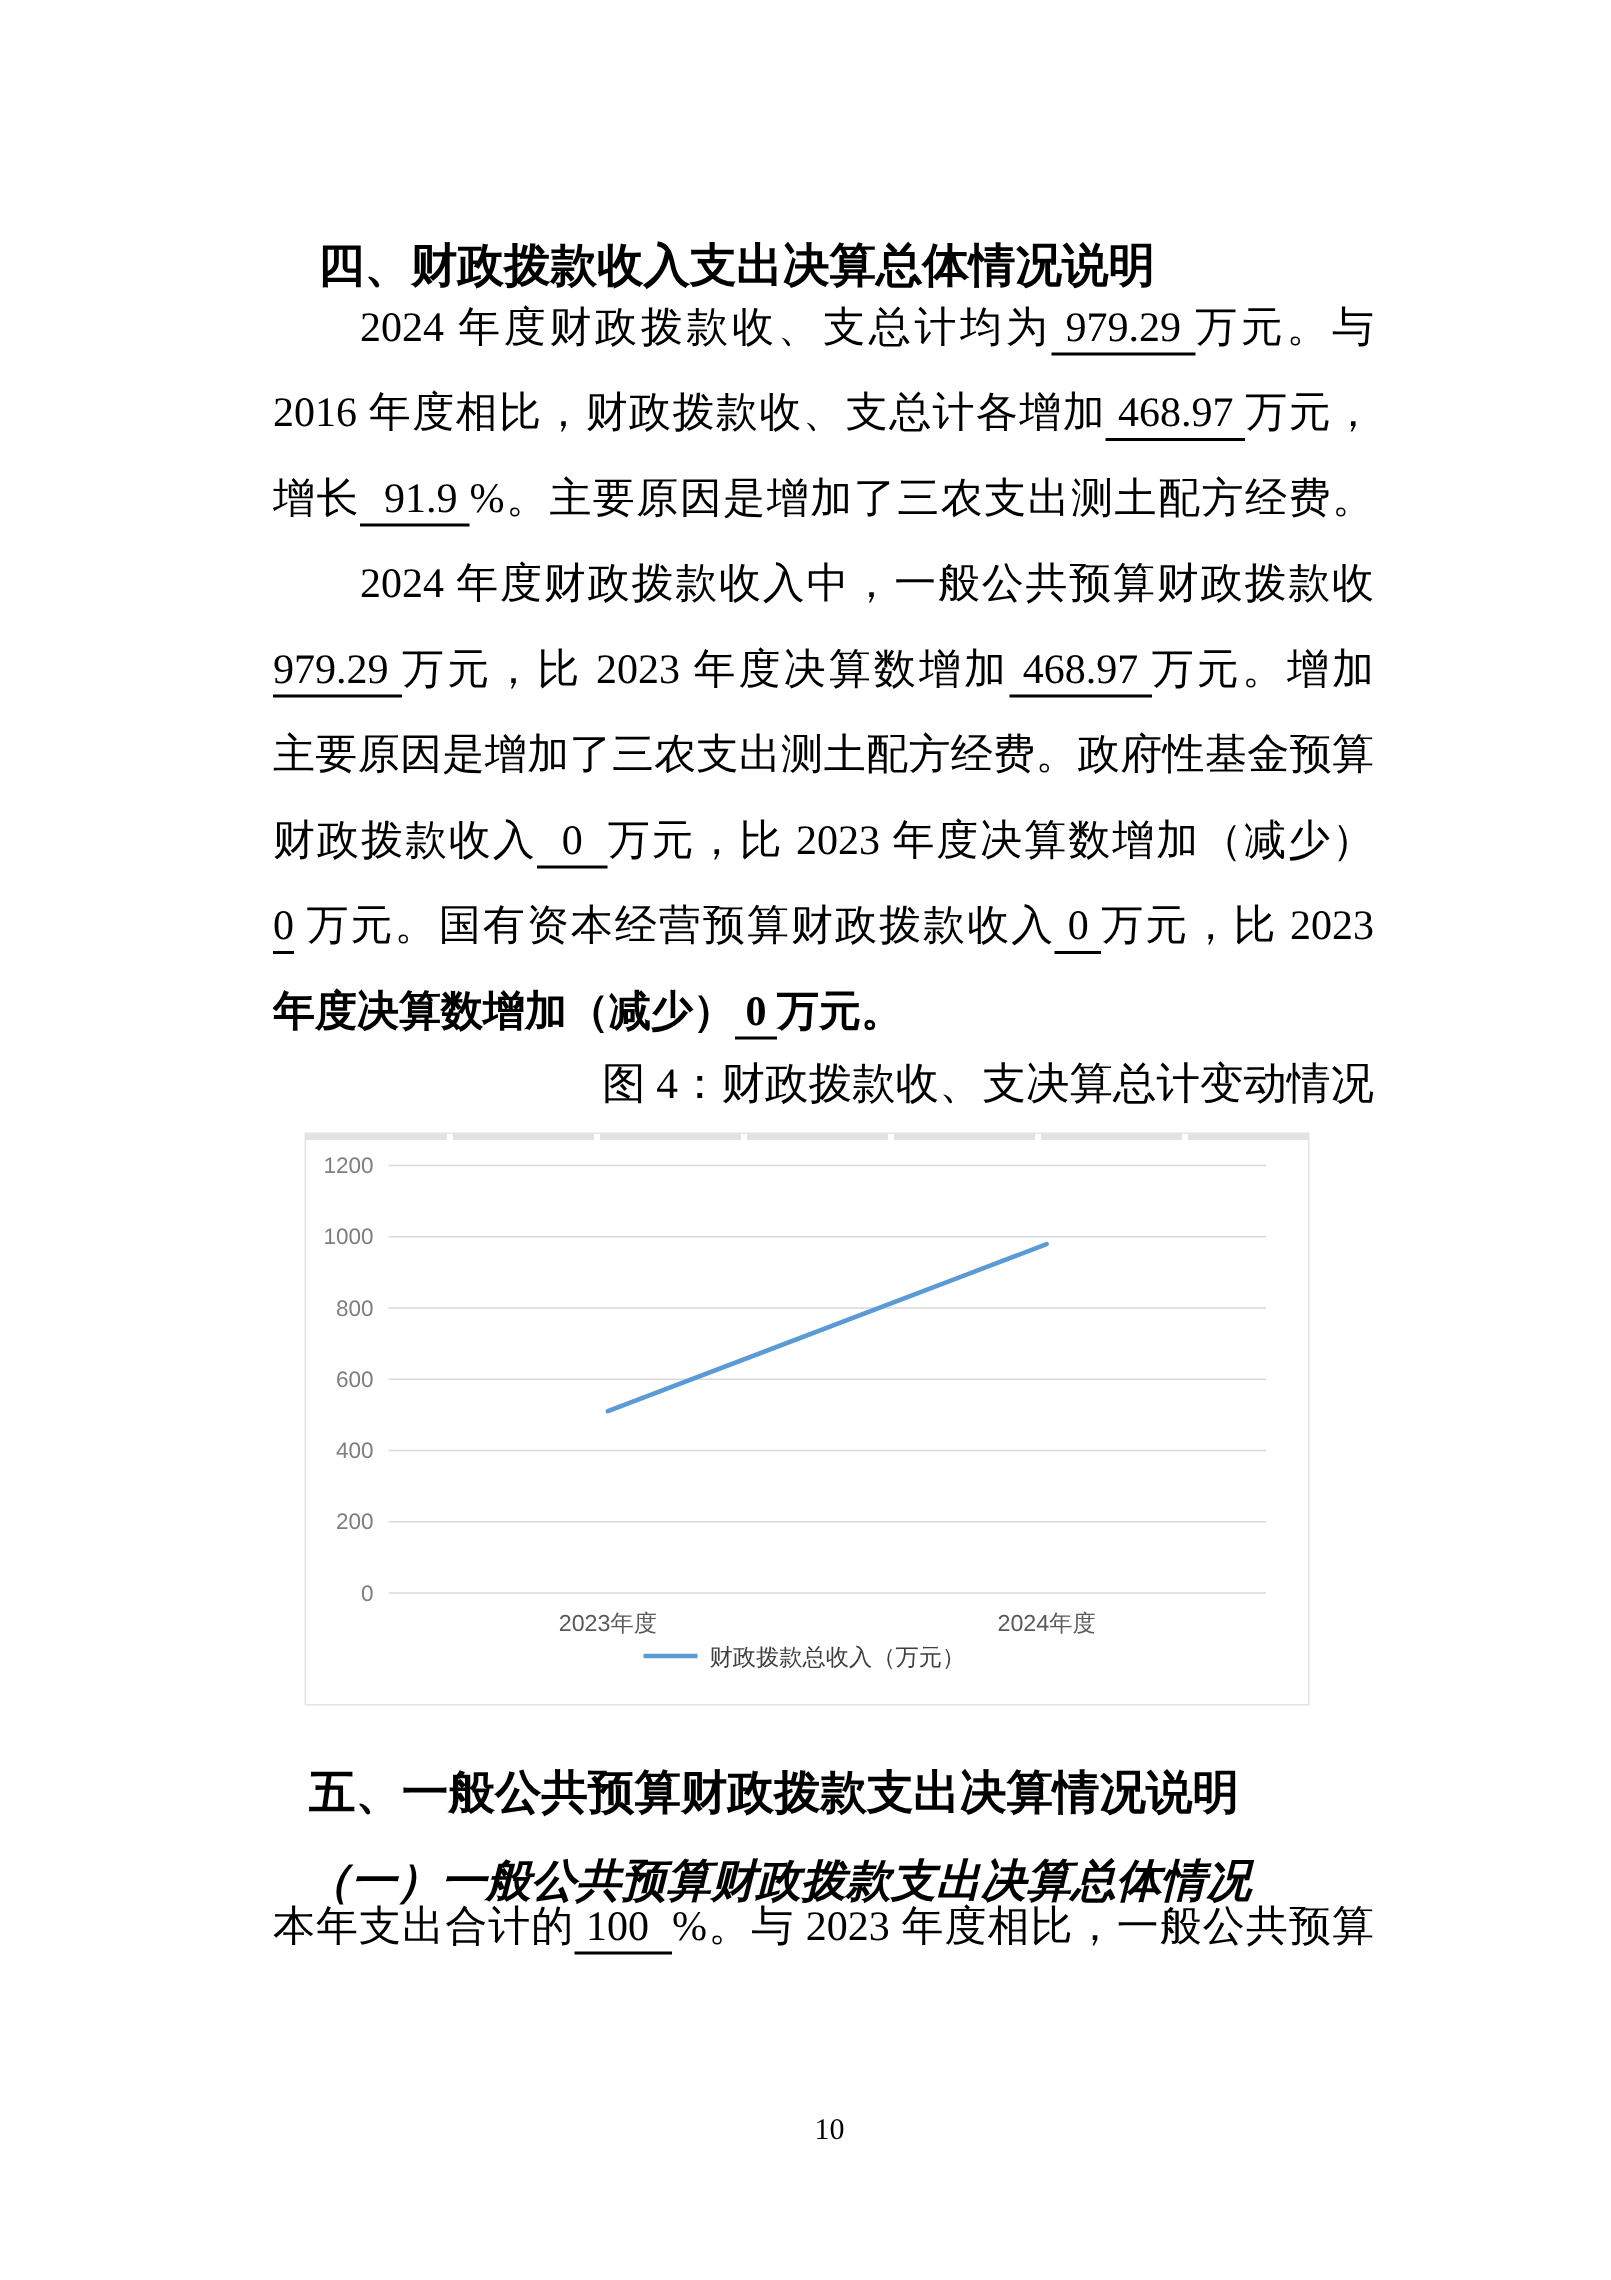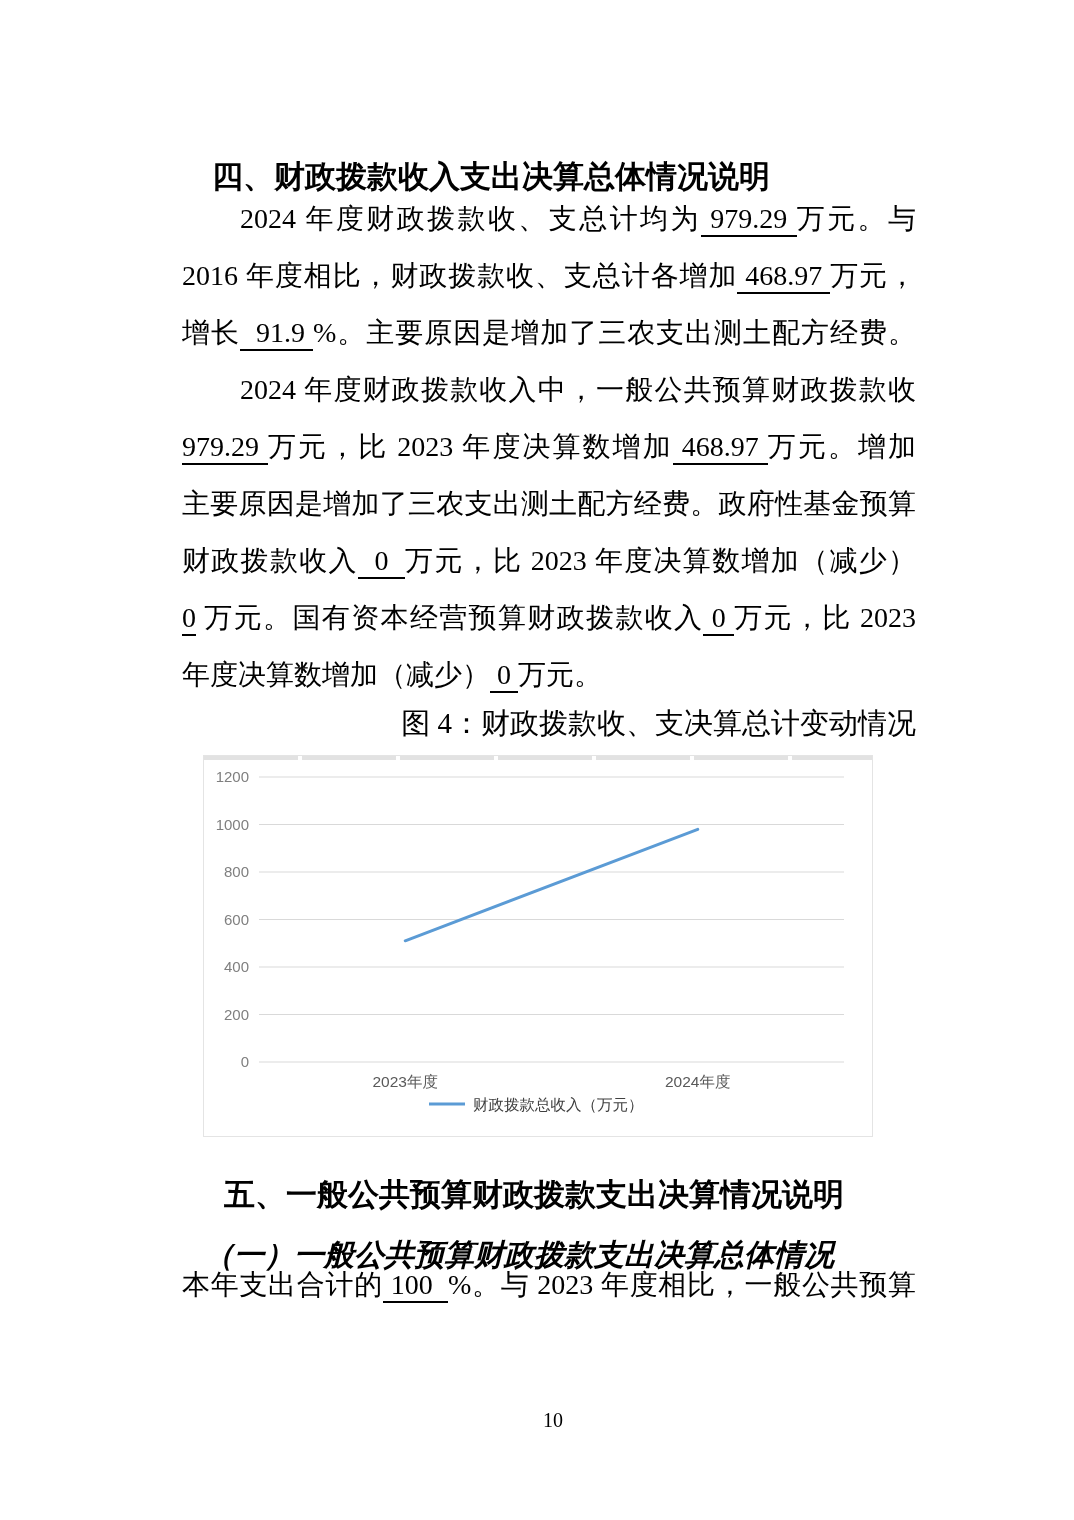"年度决算数增加（减少） 0 万元。" .line.left { font-weight: none -> bold }
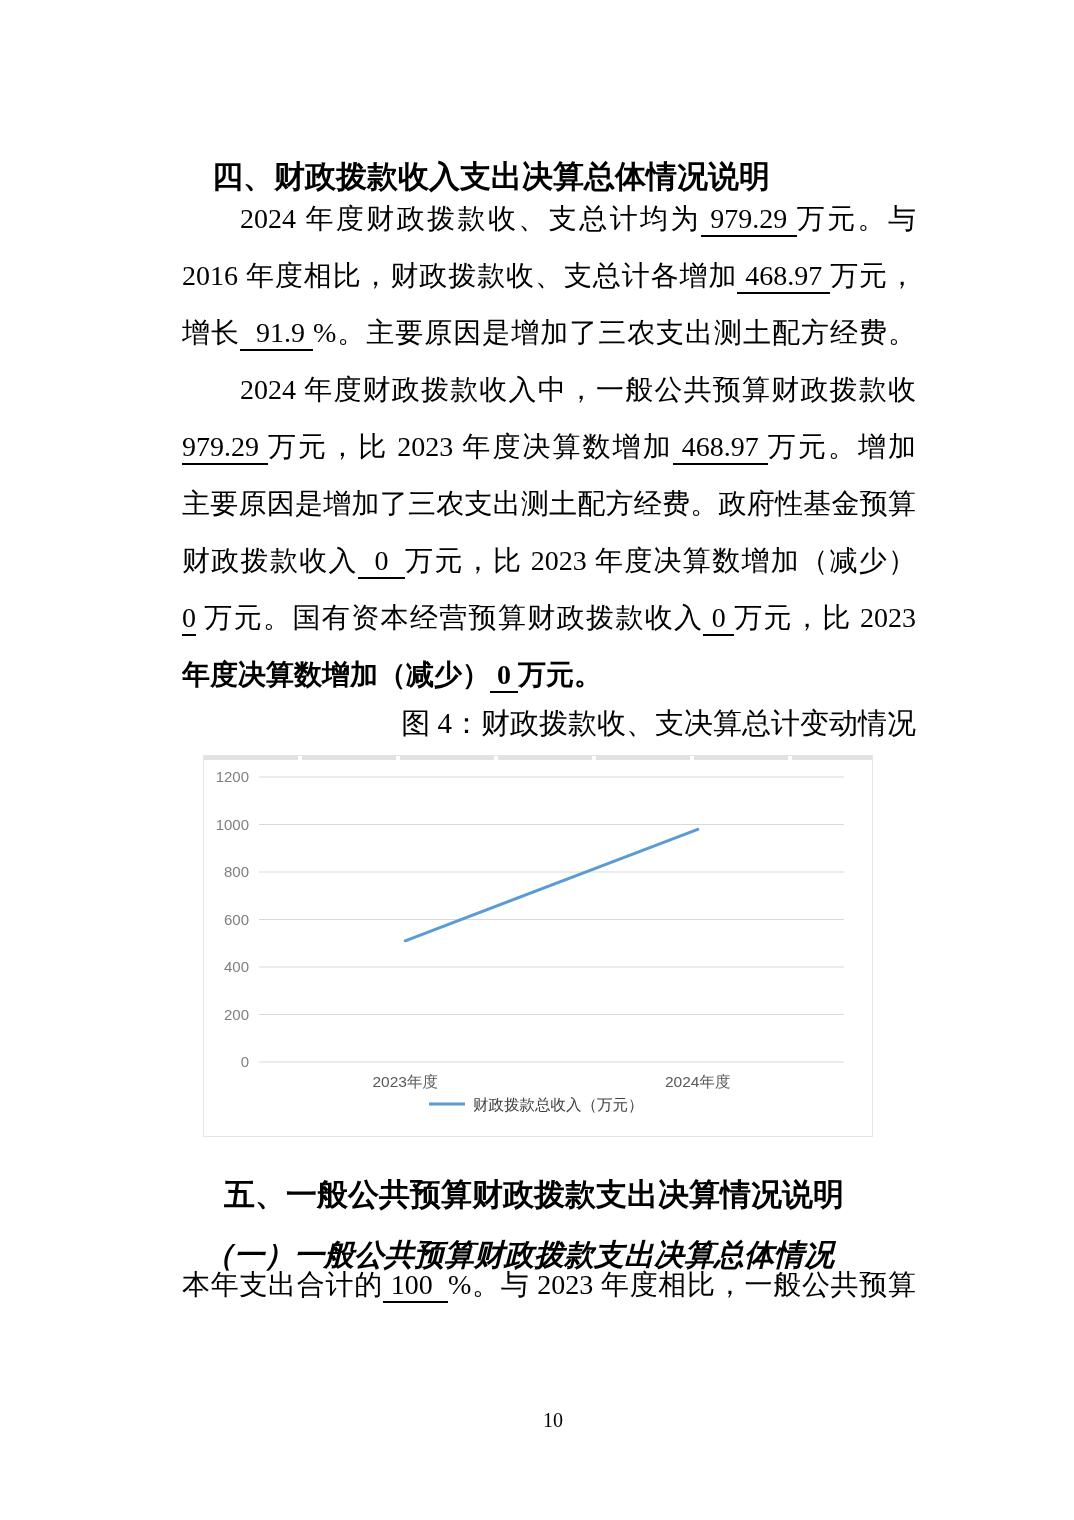"五、一般公共预算财政拨款支出决算情况说明" .h5 { left: 224px -> 206px }
